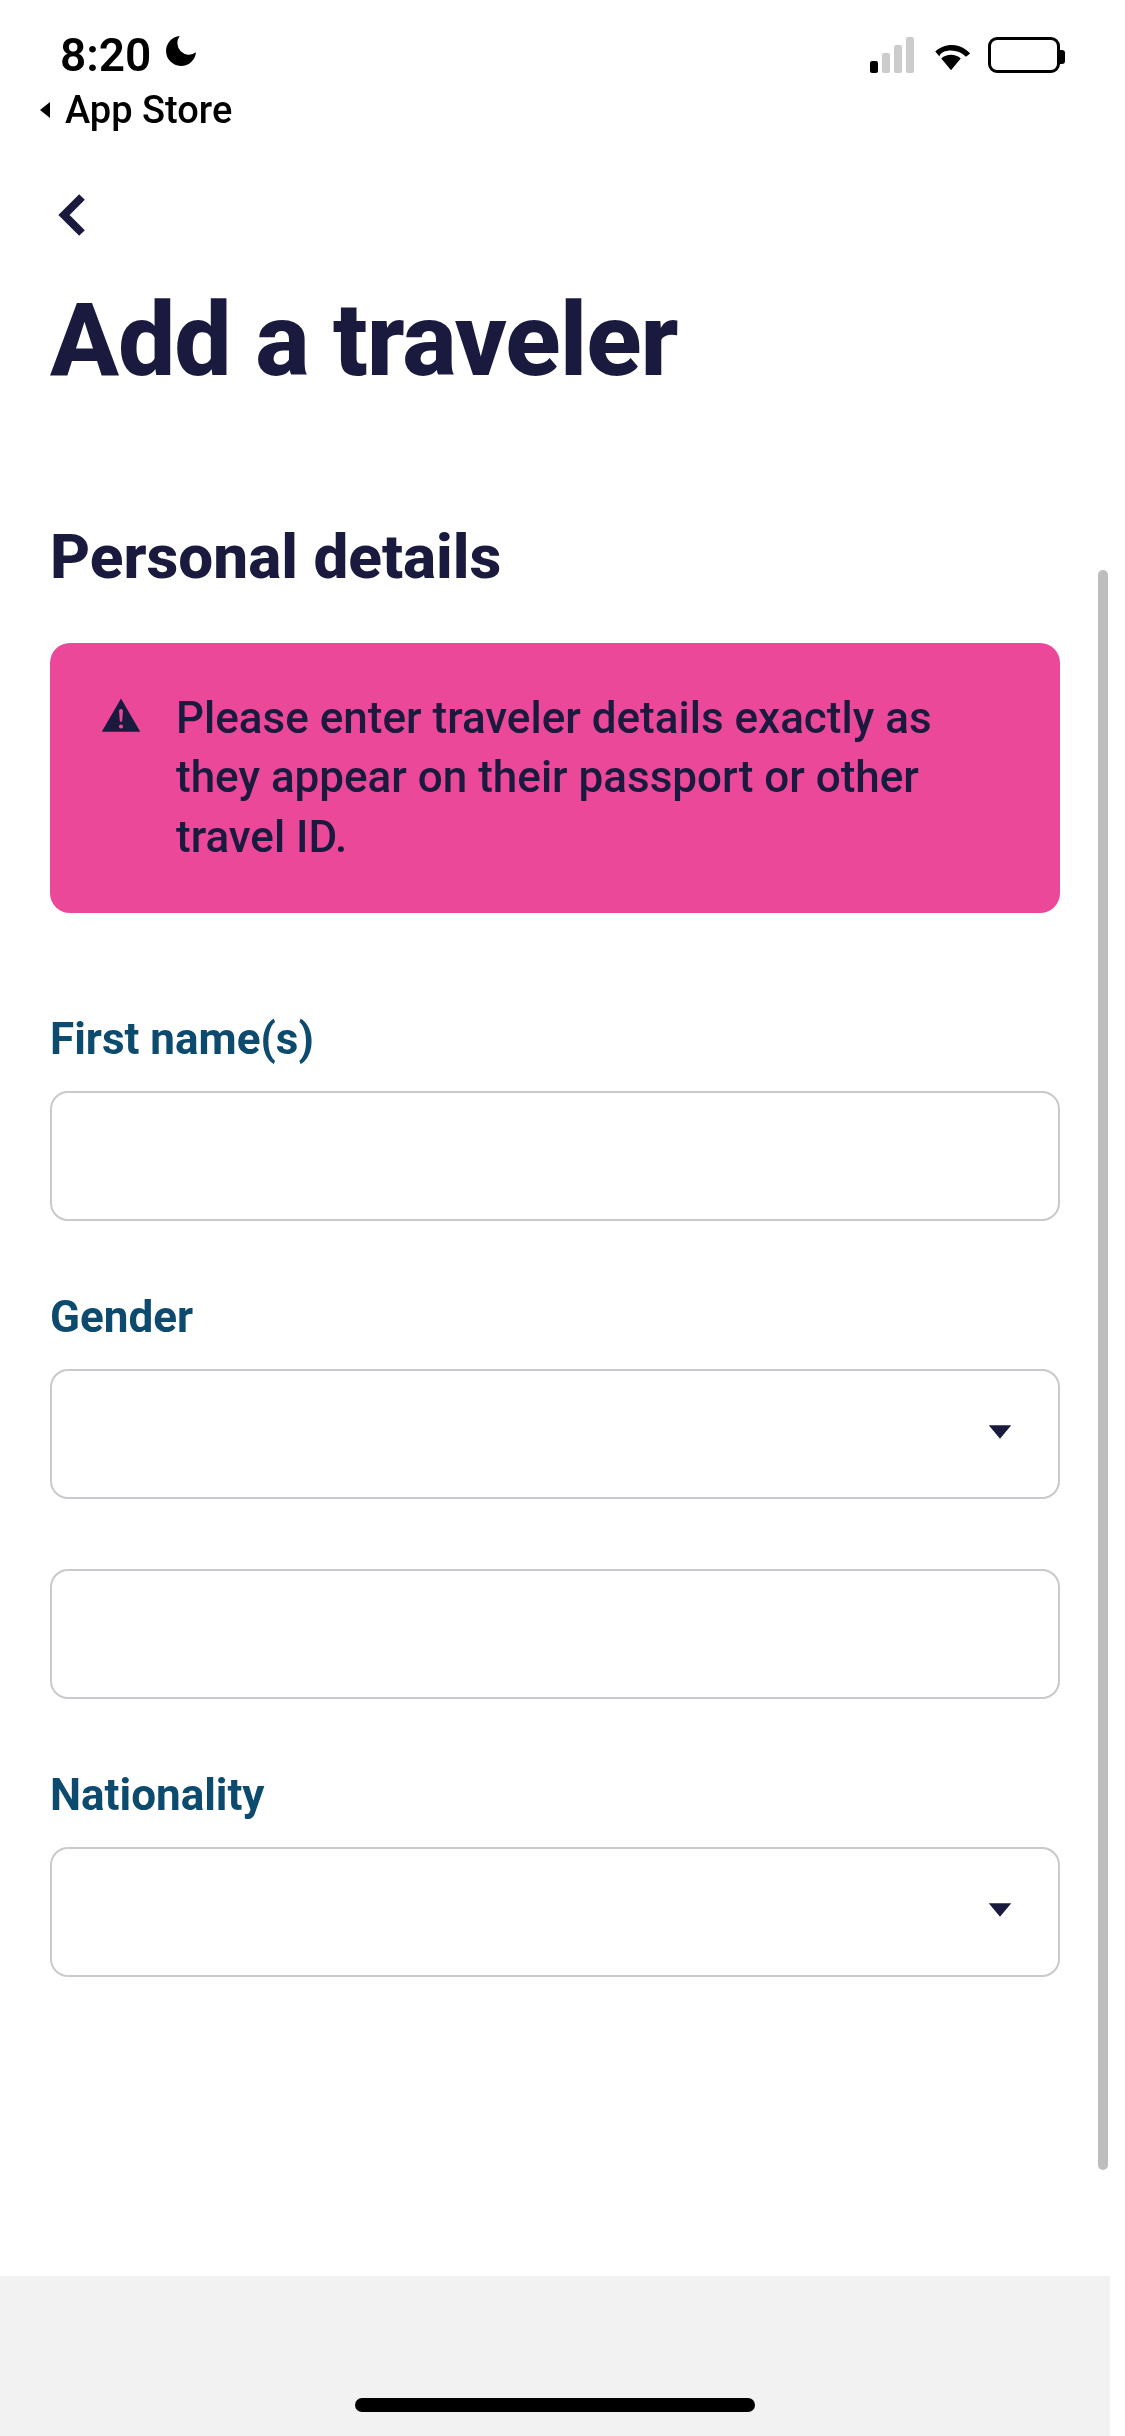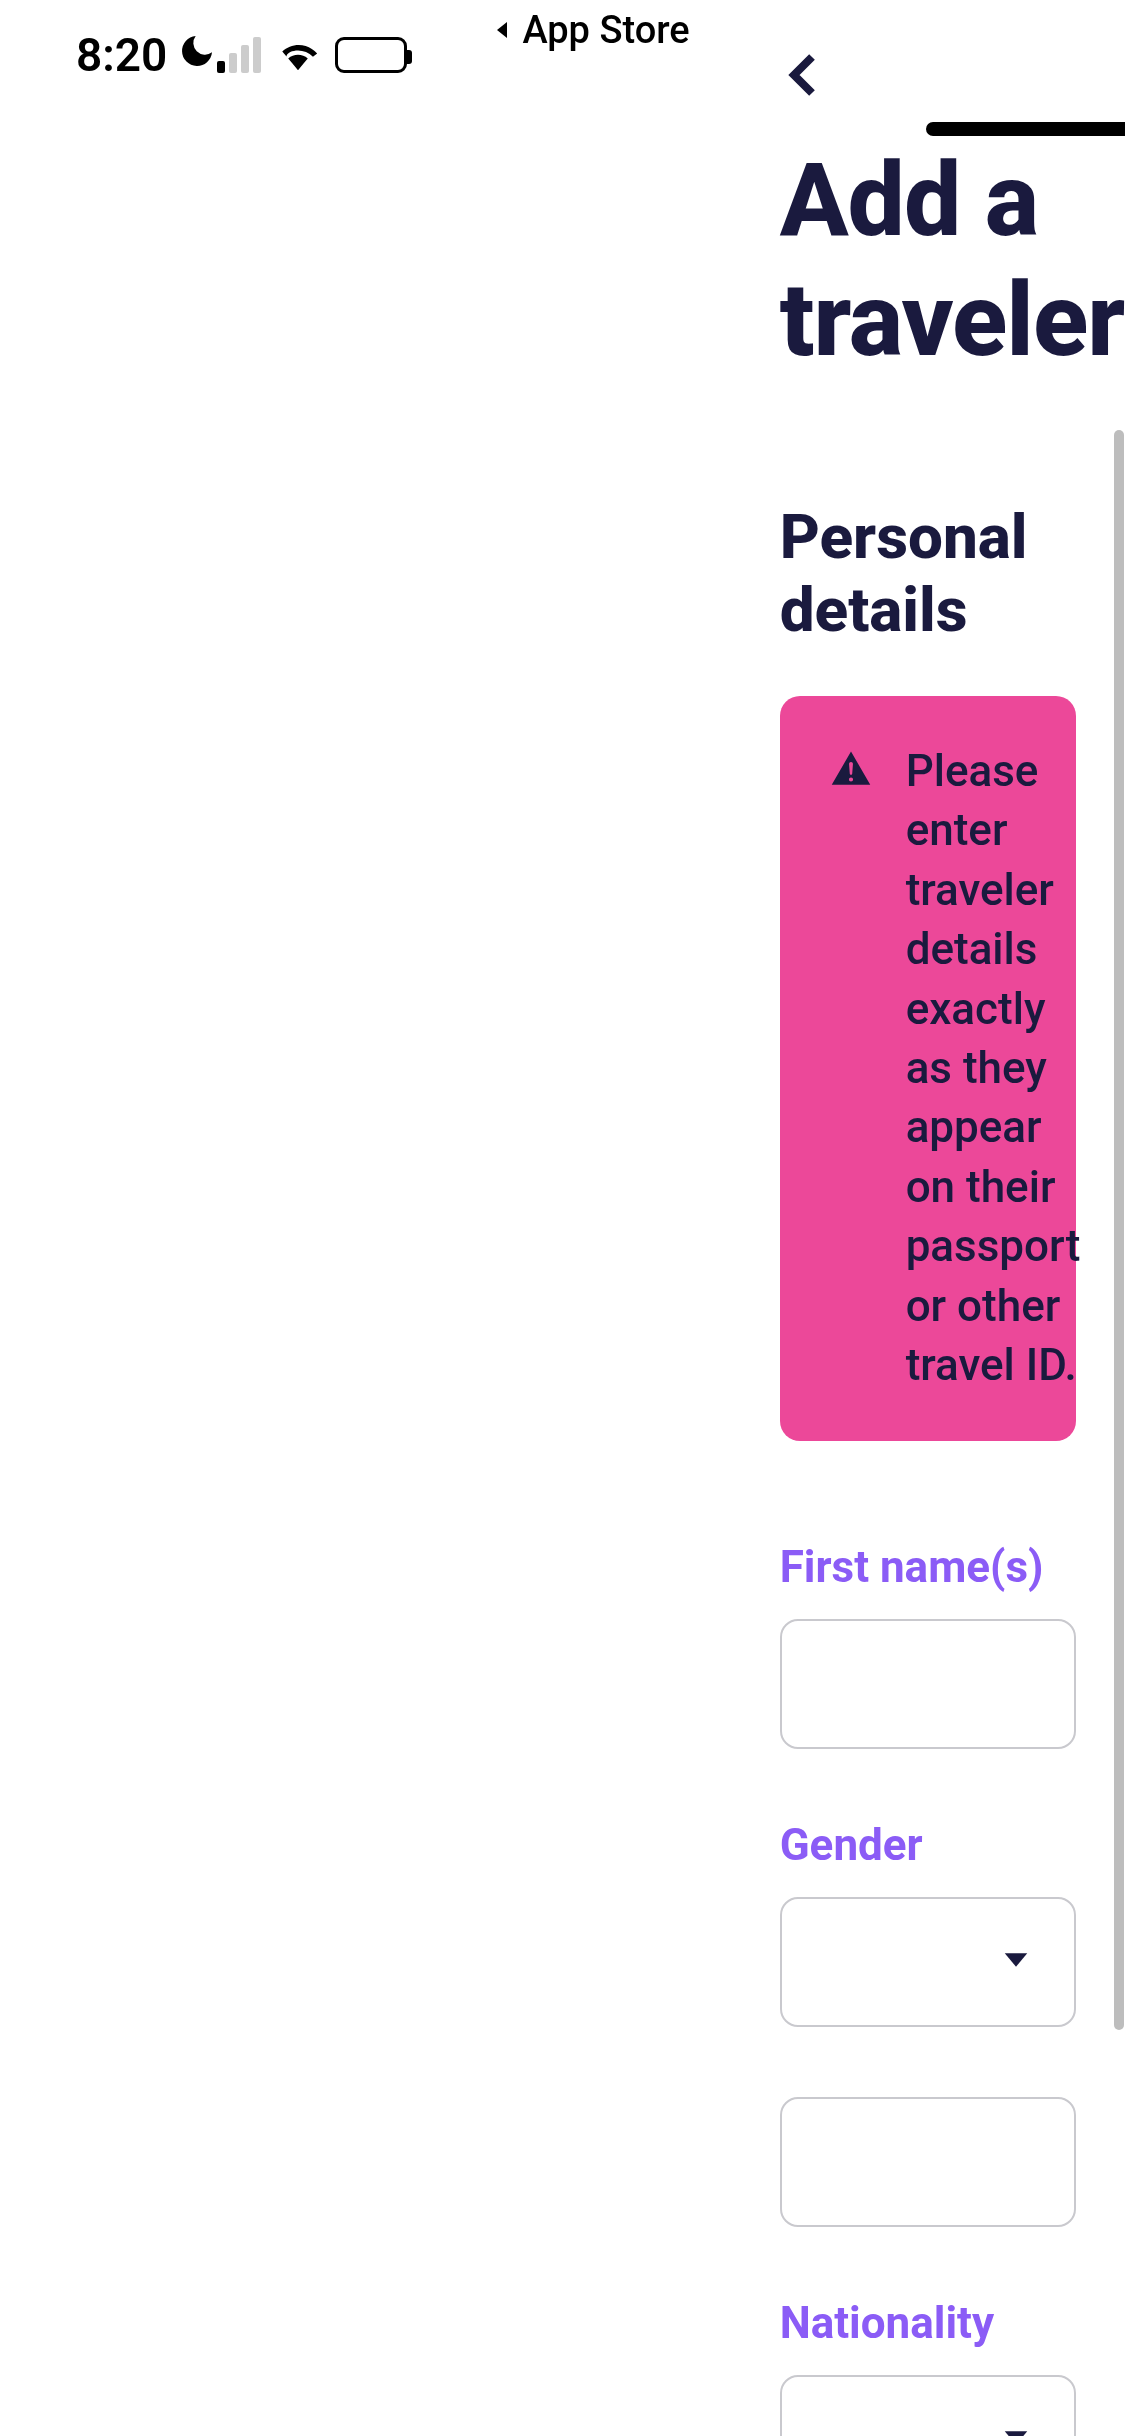"8:20" .screen { flex-direction: row -> column; margin-left: 16px -> none }
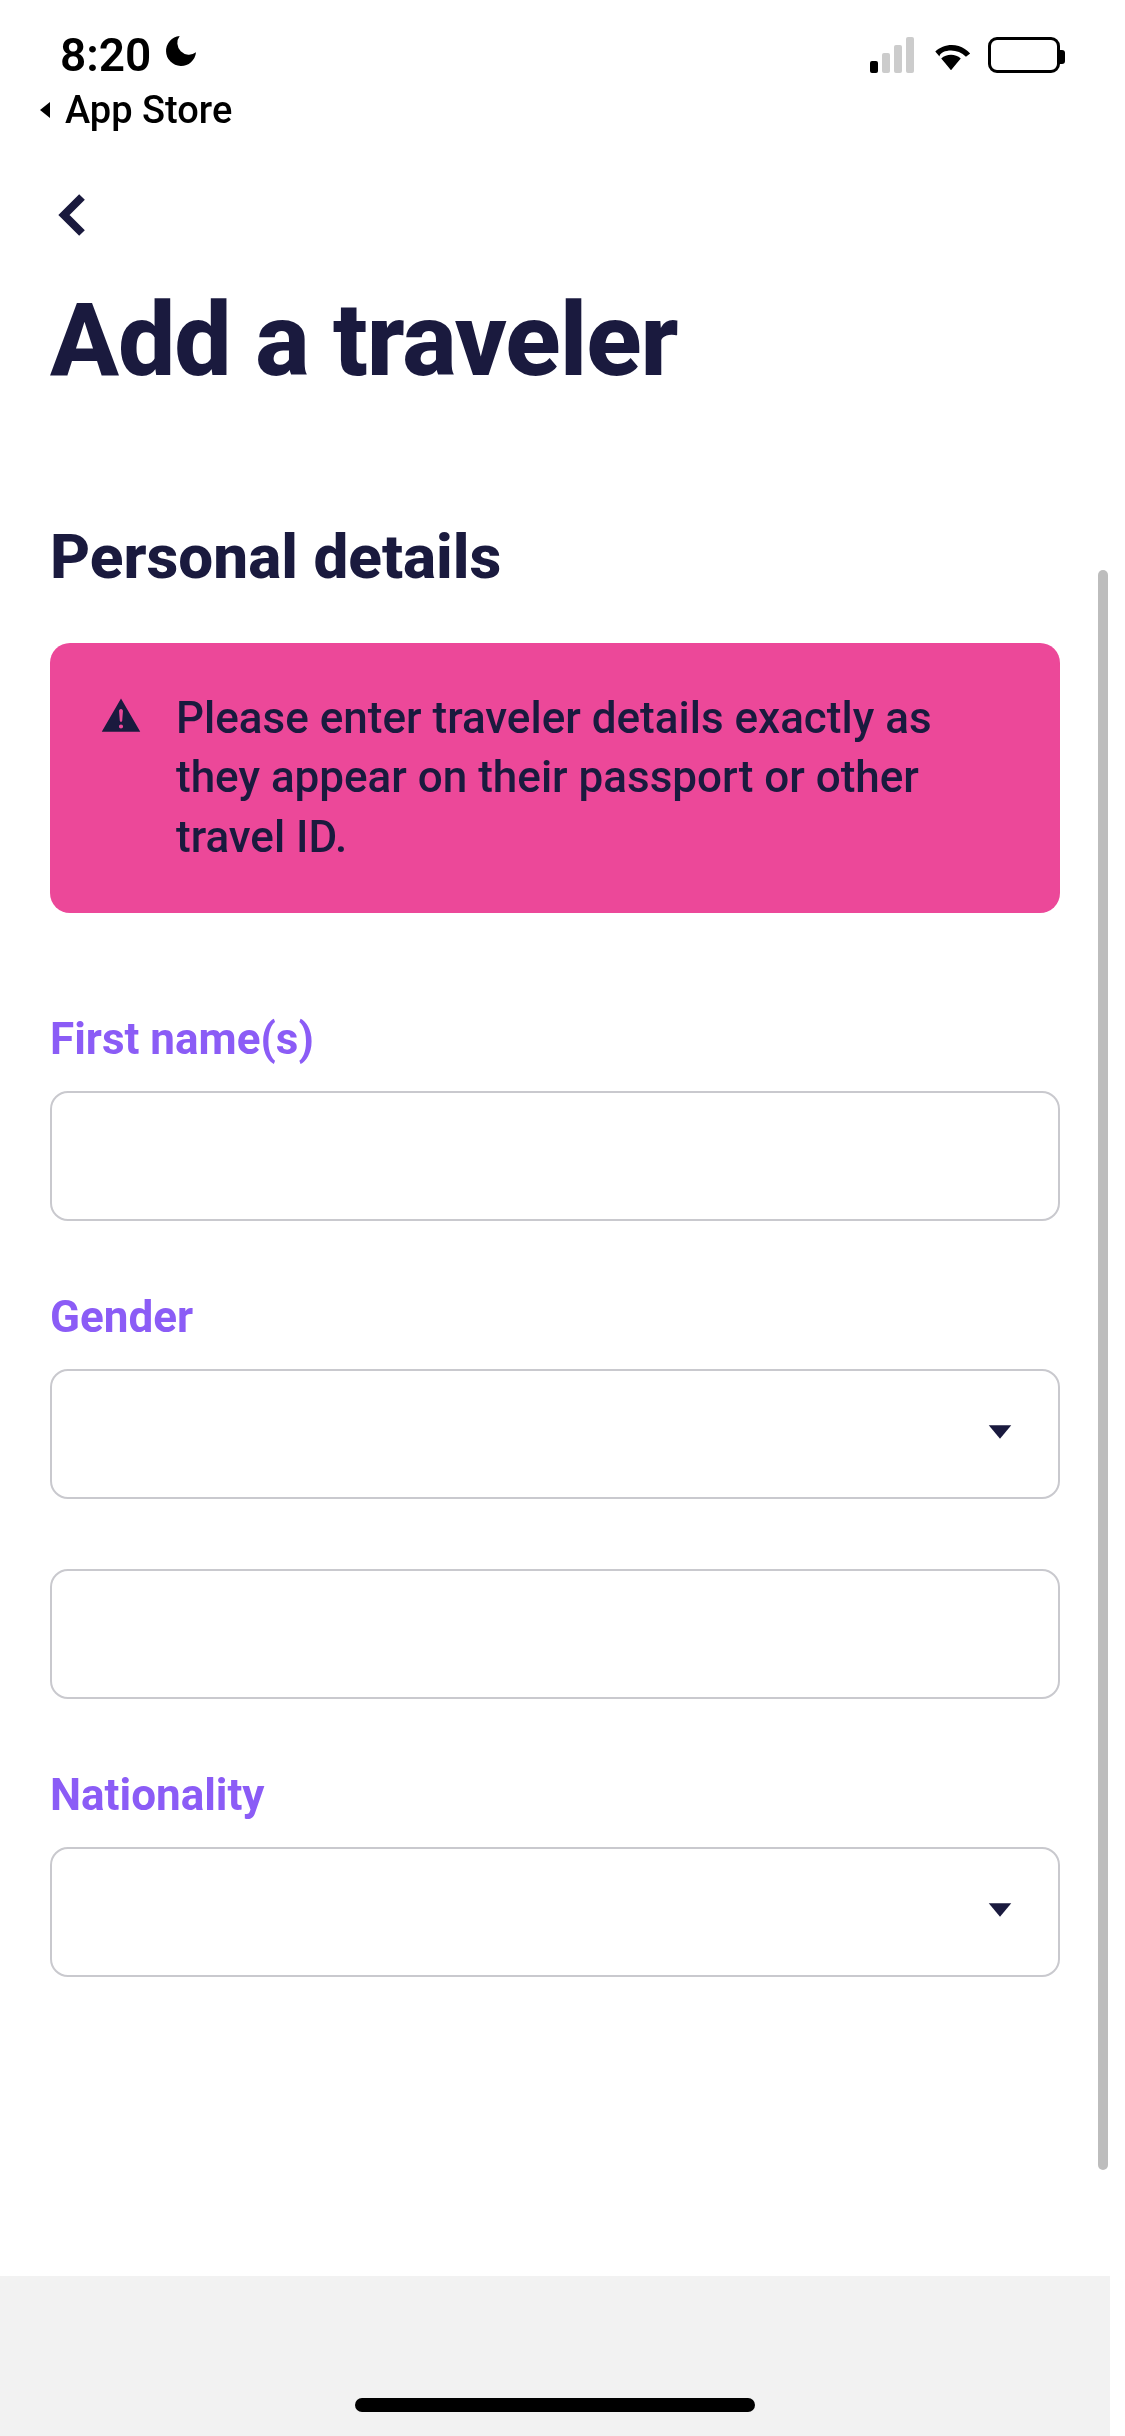"First name(s)" .field-label { color: #8b5cf6 -> #0c4a6e }
